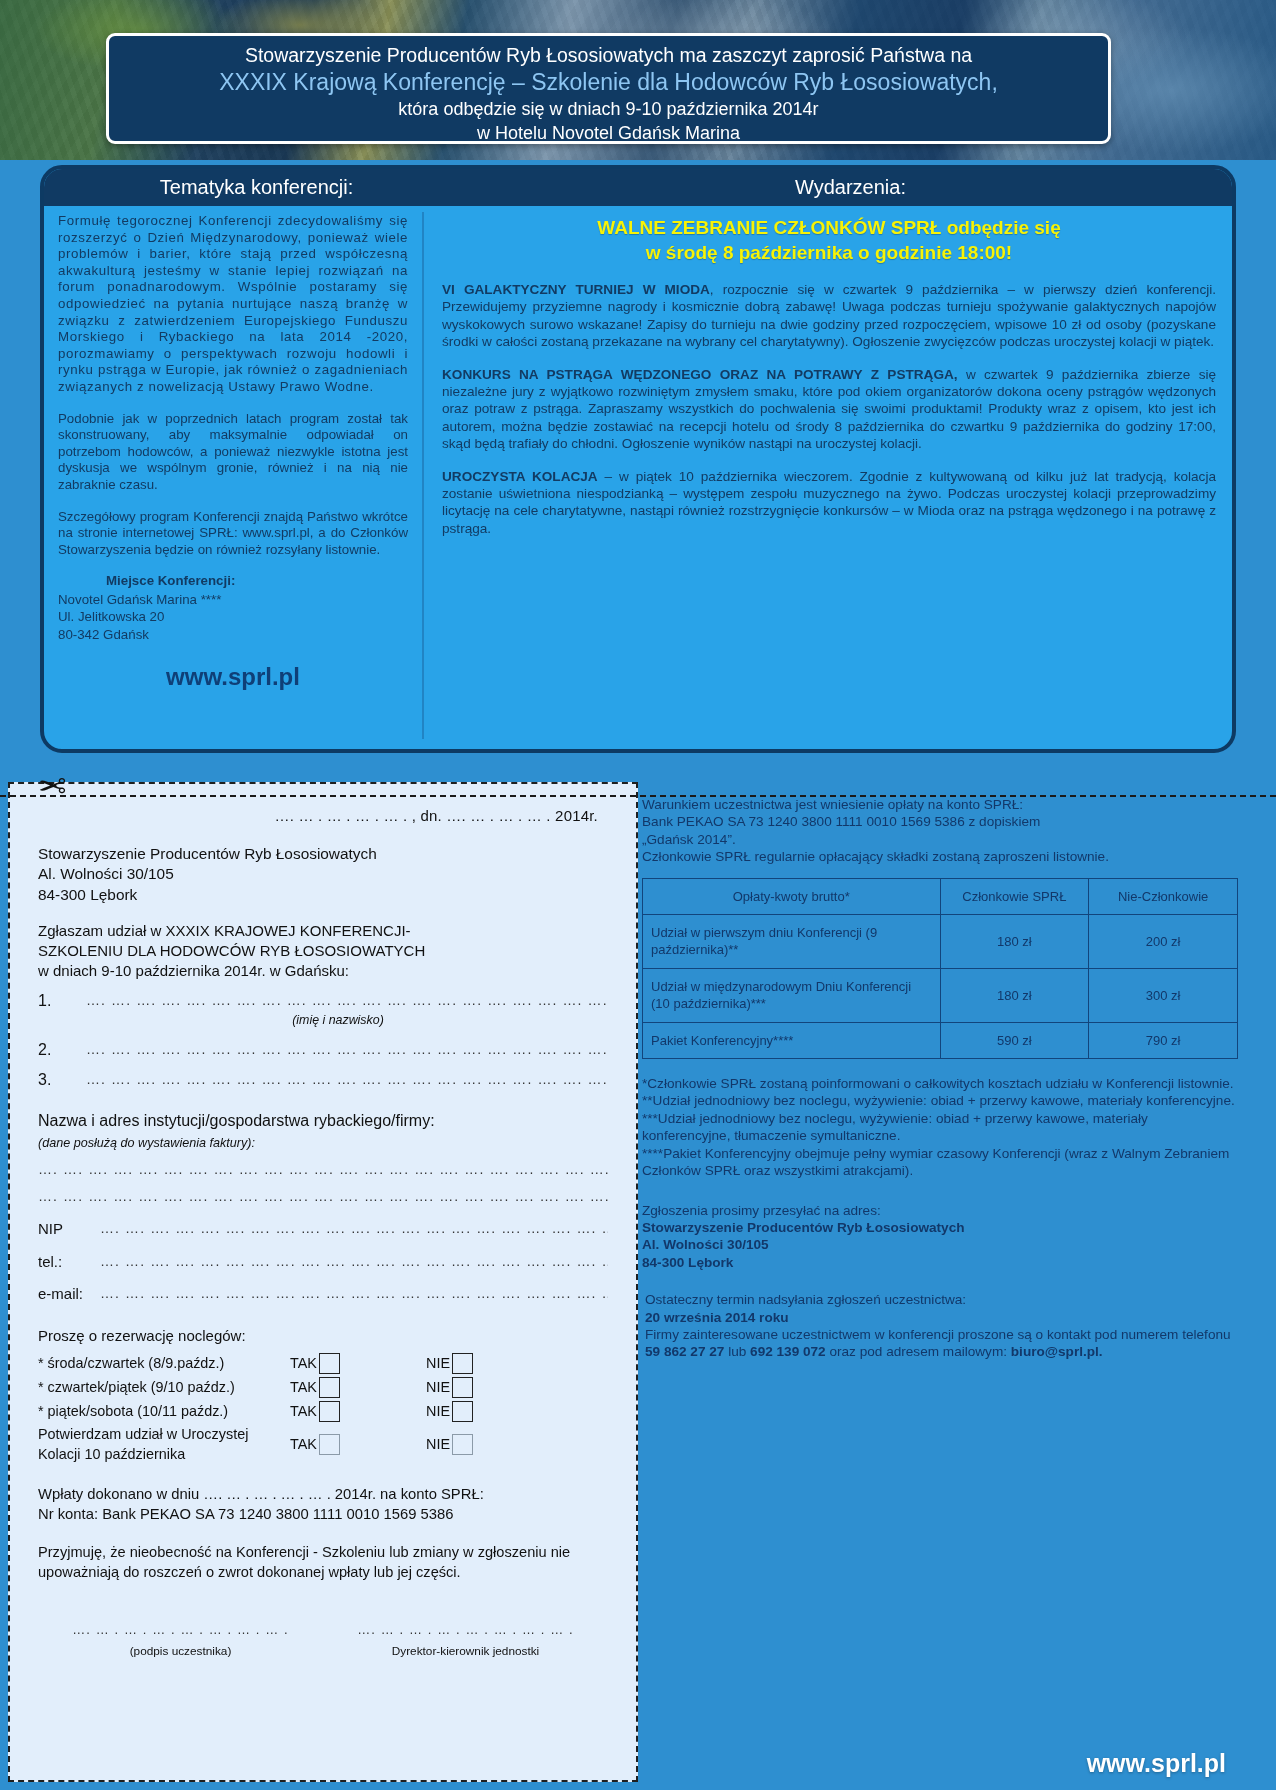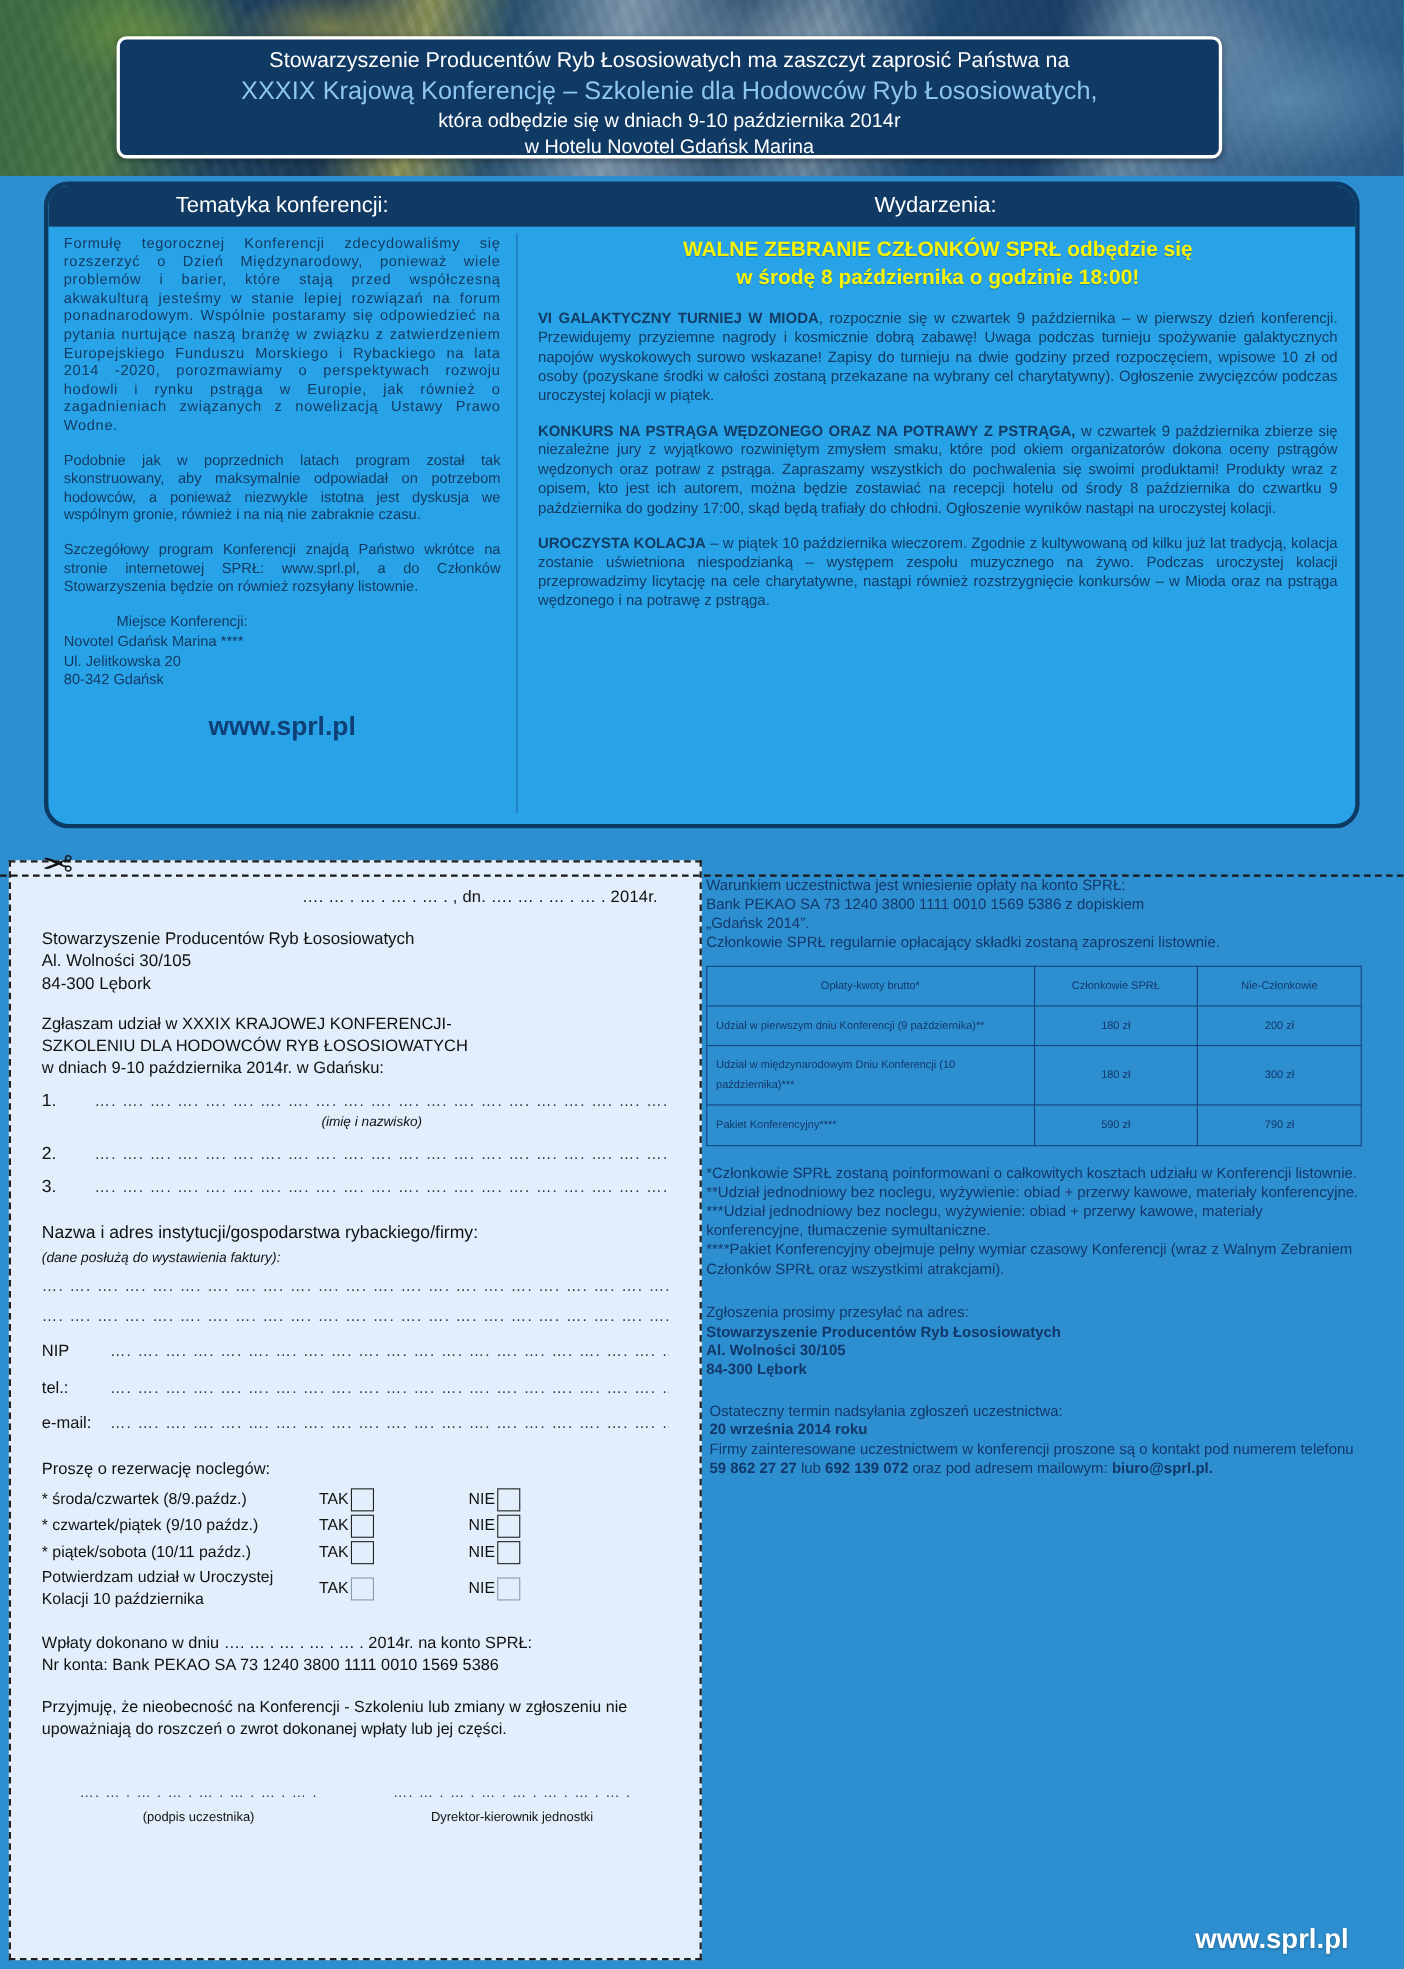"Formułę tegorocznej Konferencji" #col-left { width: 425px -> 378px }
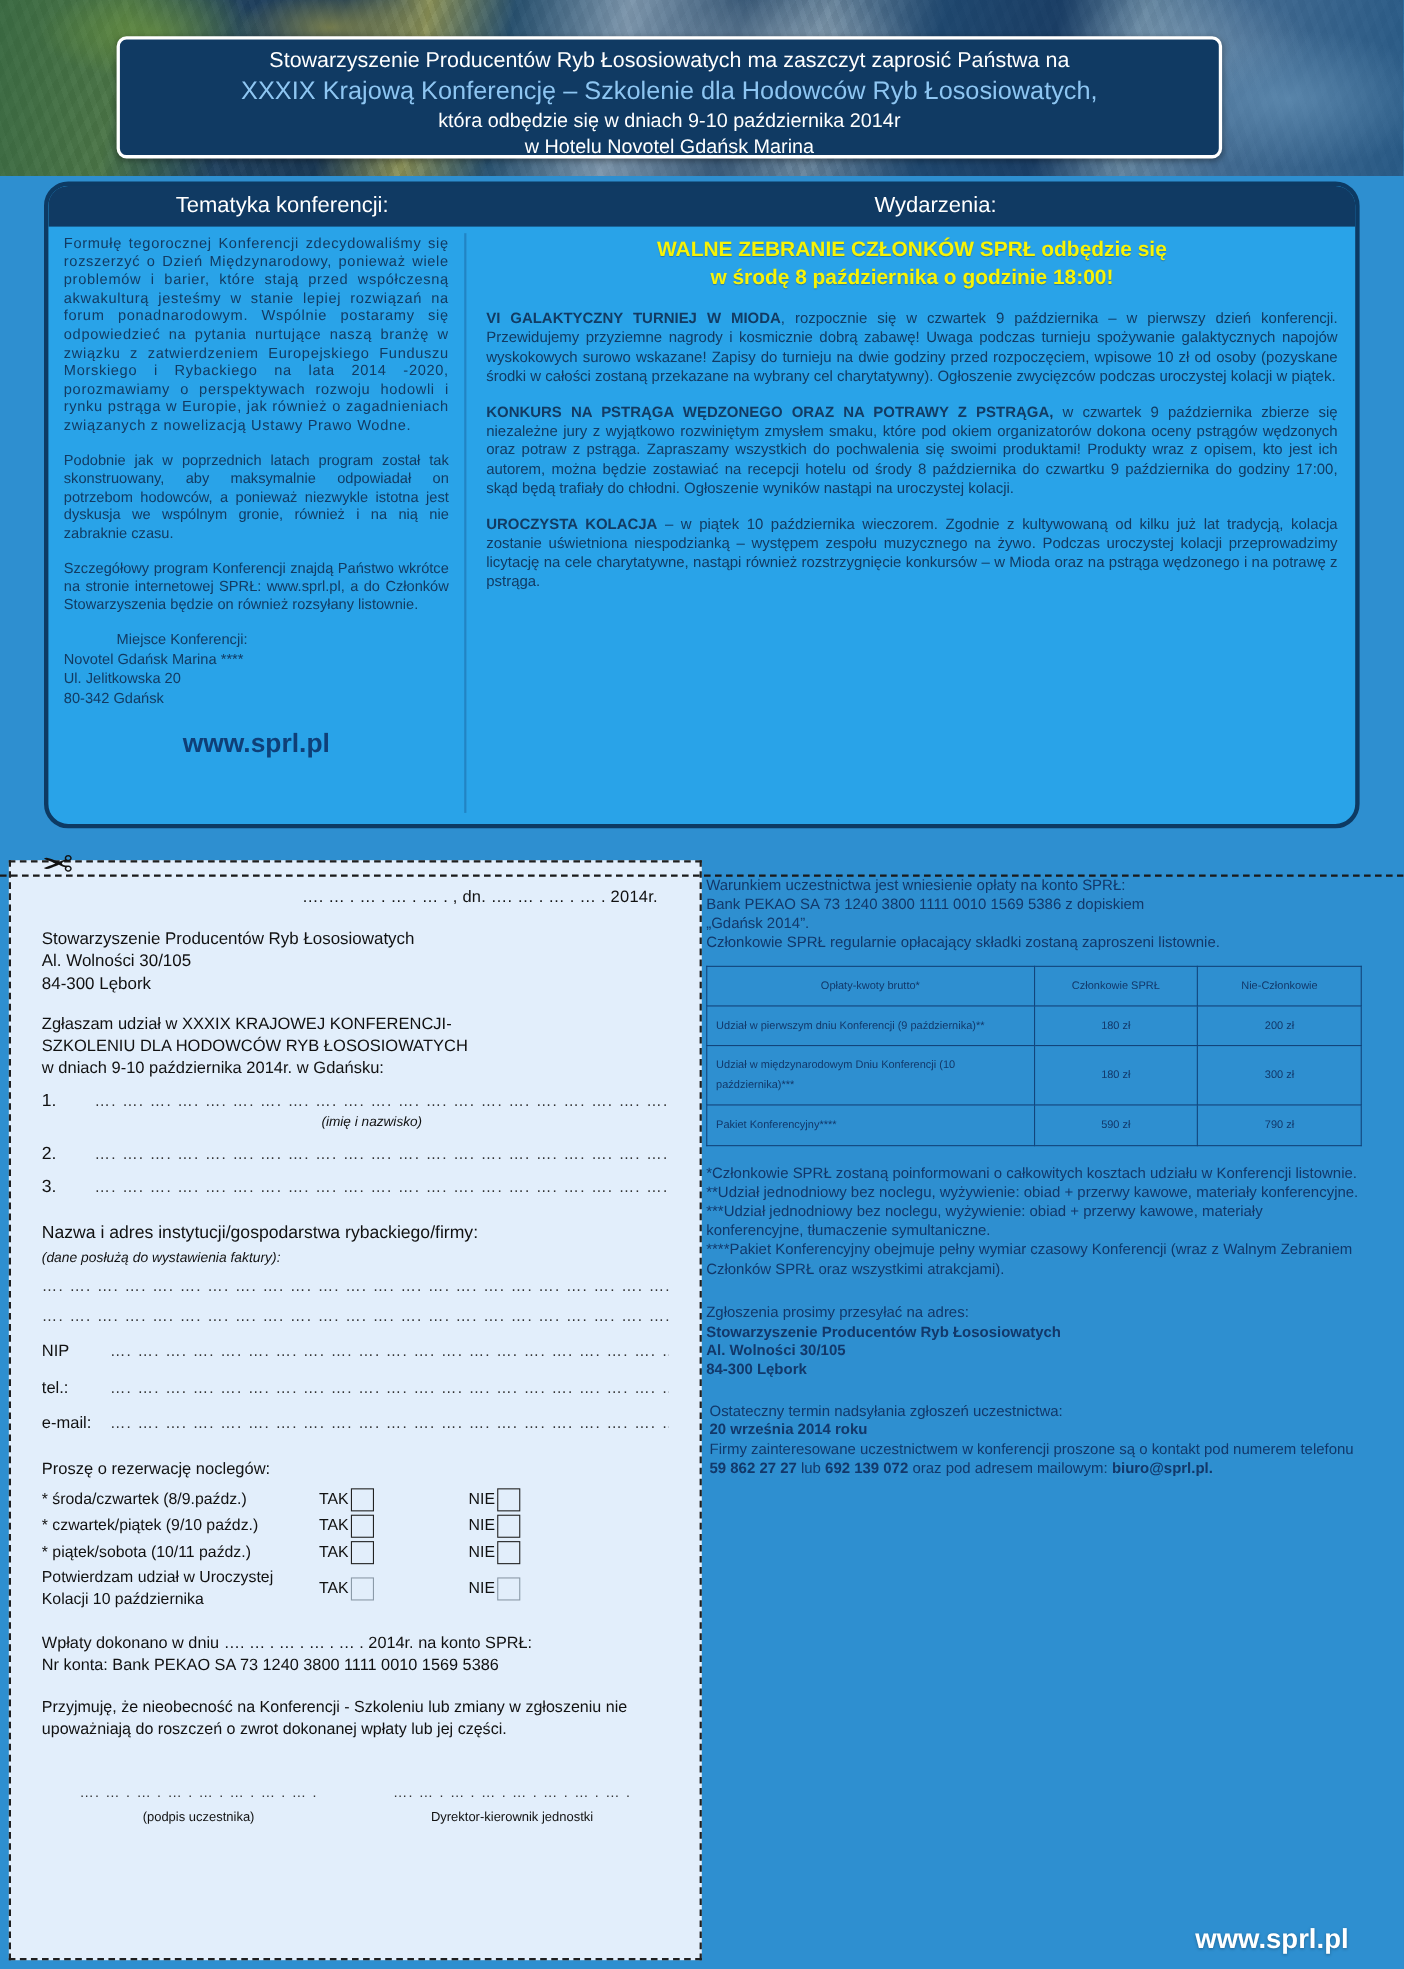"Miejsce Konferencji:" #col-left .place-title { font-weight: normal -> bold }
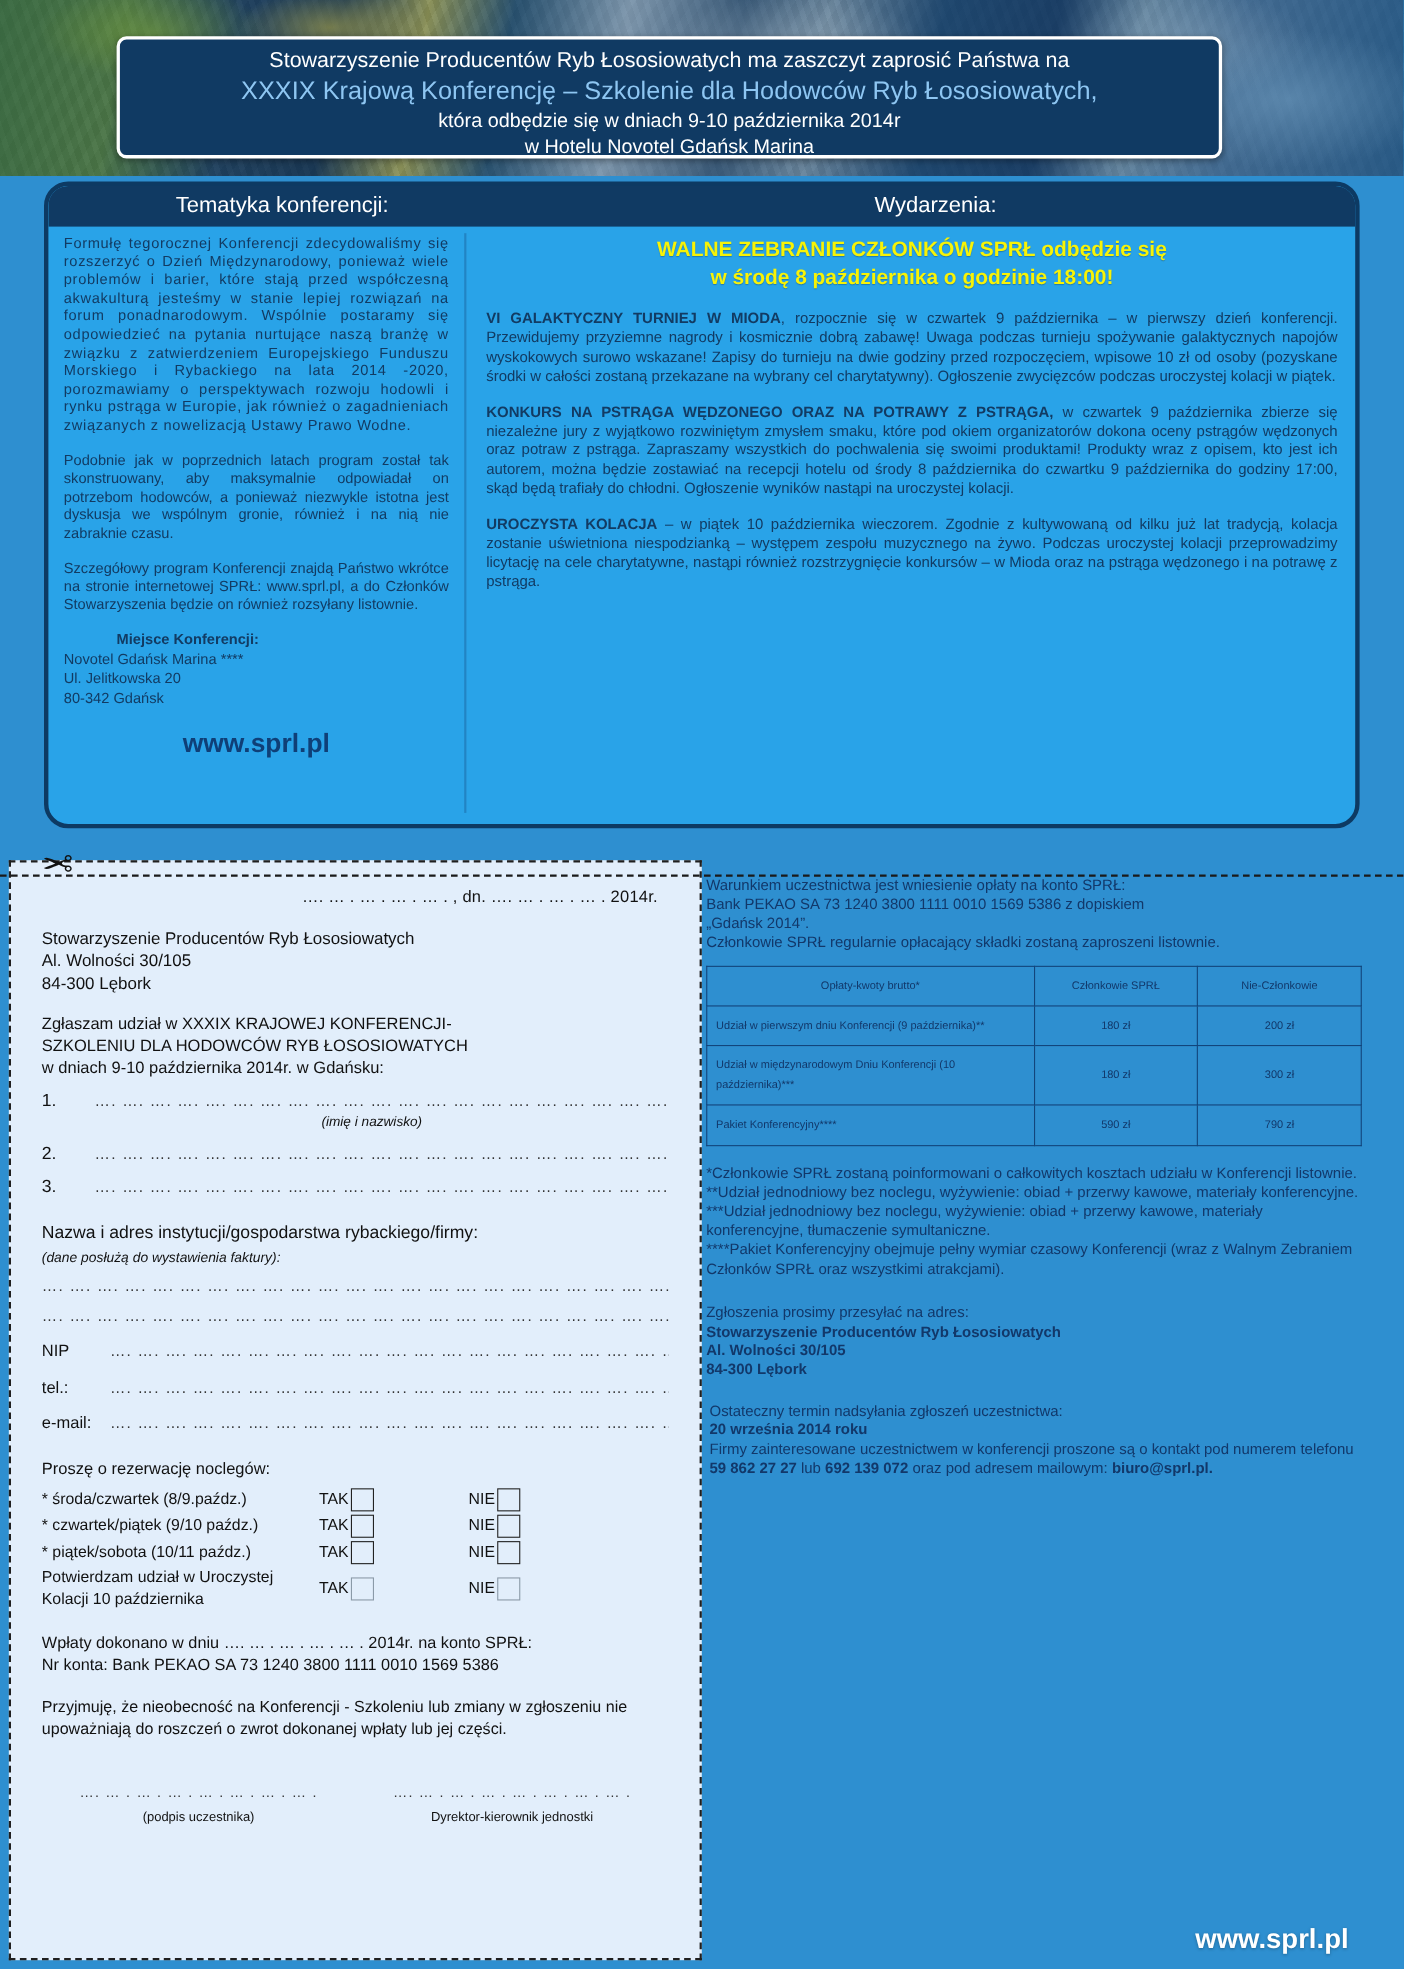"Opłaty-kwoty brutto*" #fee-table { font-size: 10px -> 13px }
